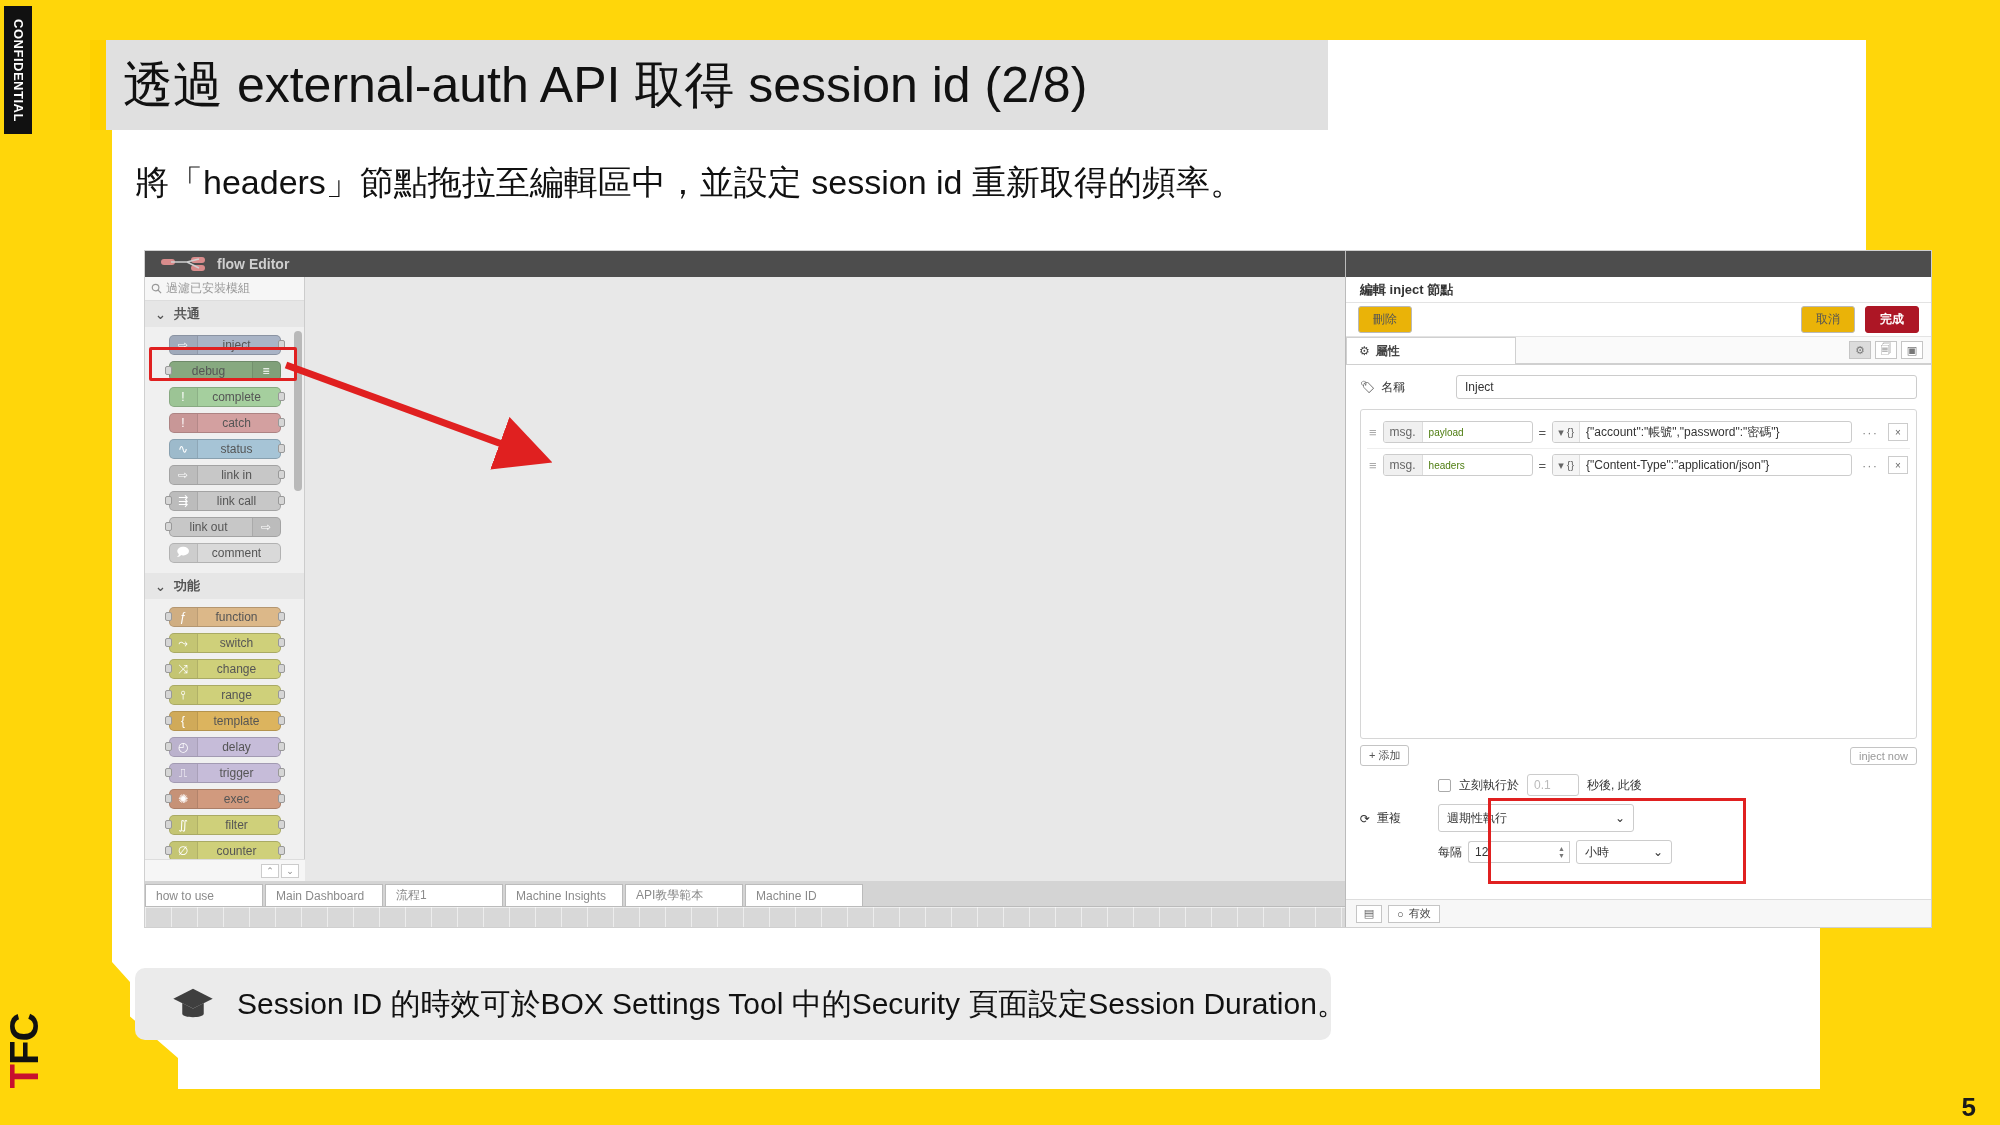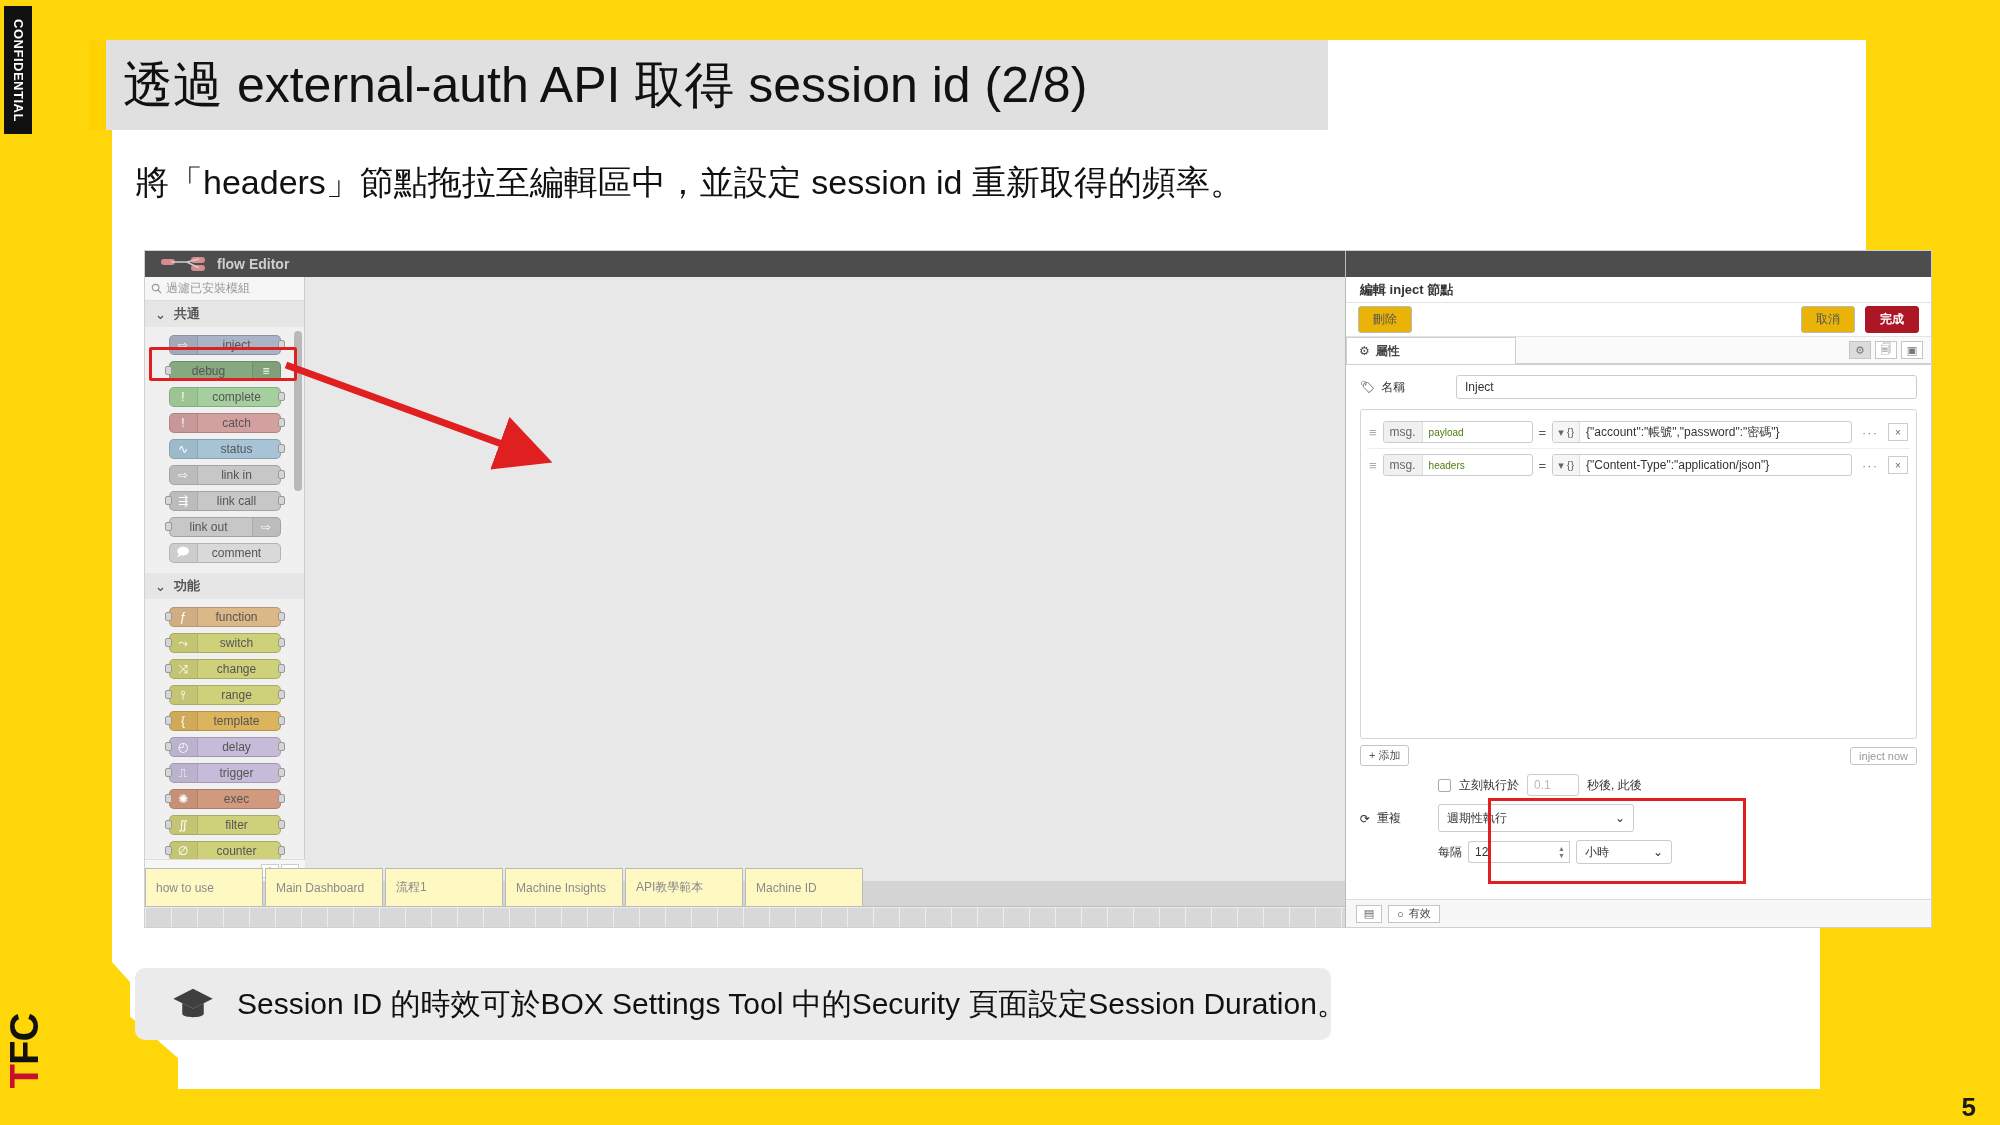"how to use" .tab { background: #fef9c3 -> #ffffff; height: 38px -> 22px }
